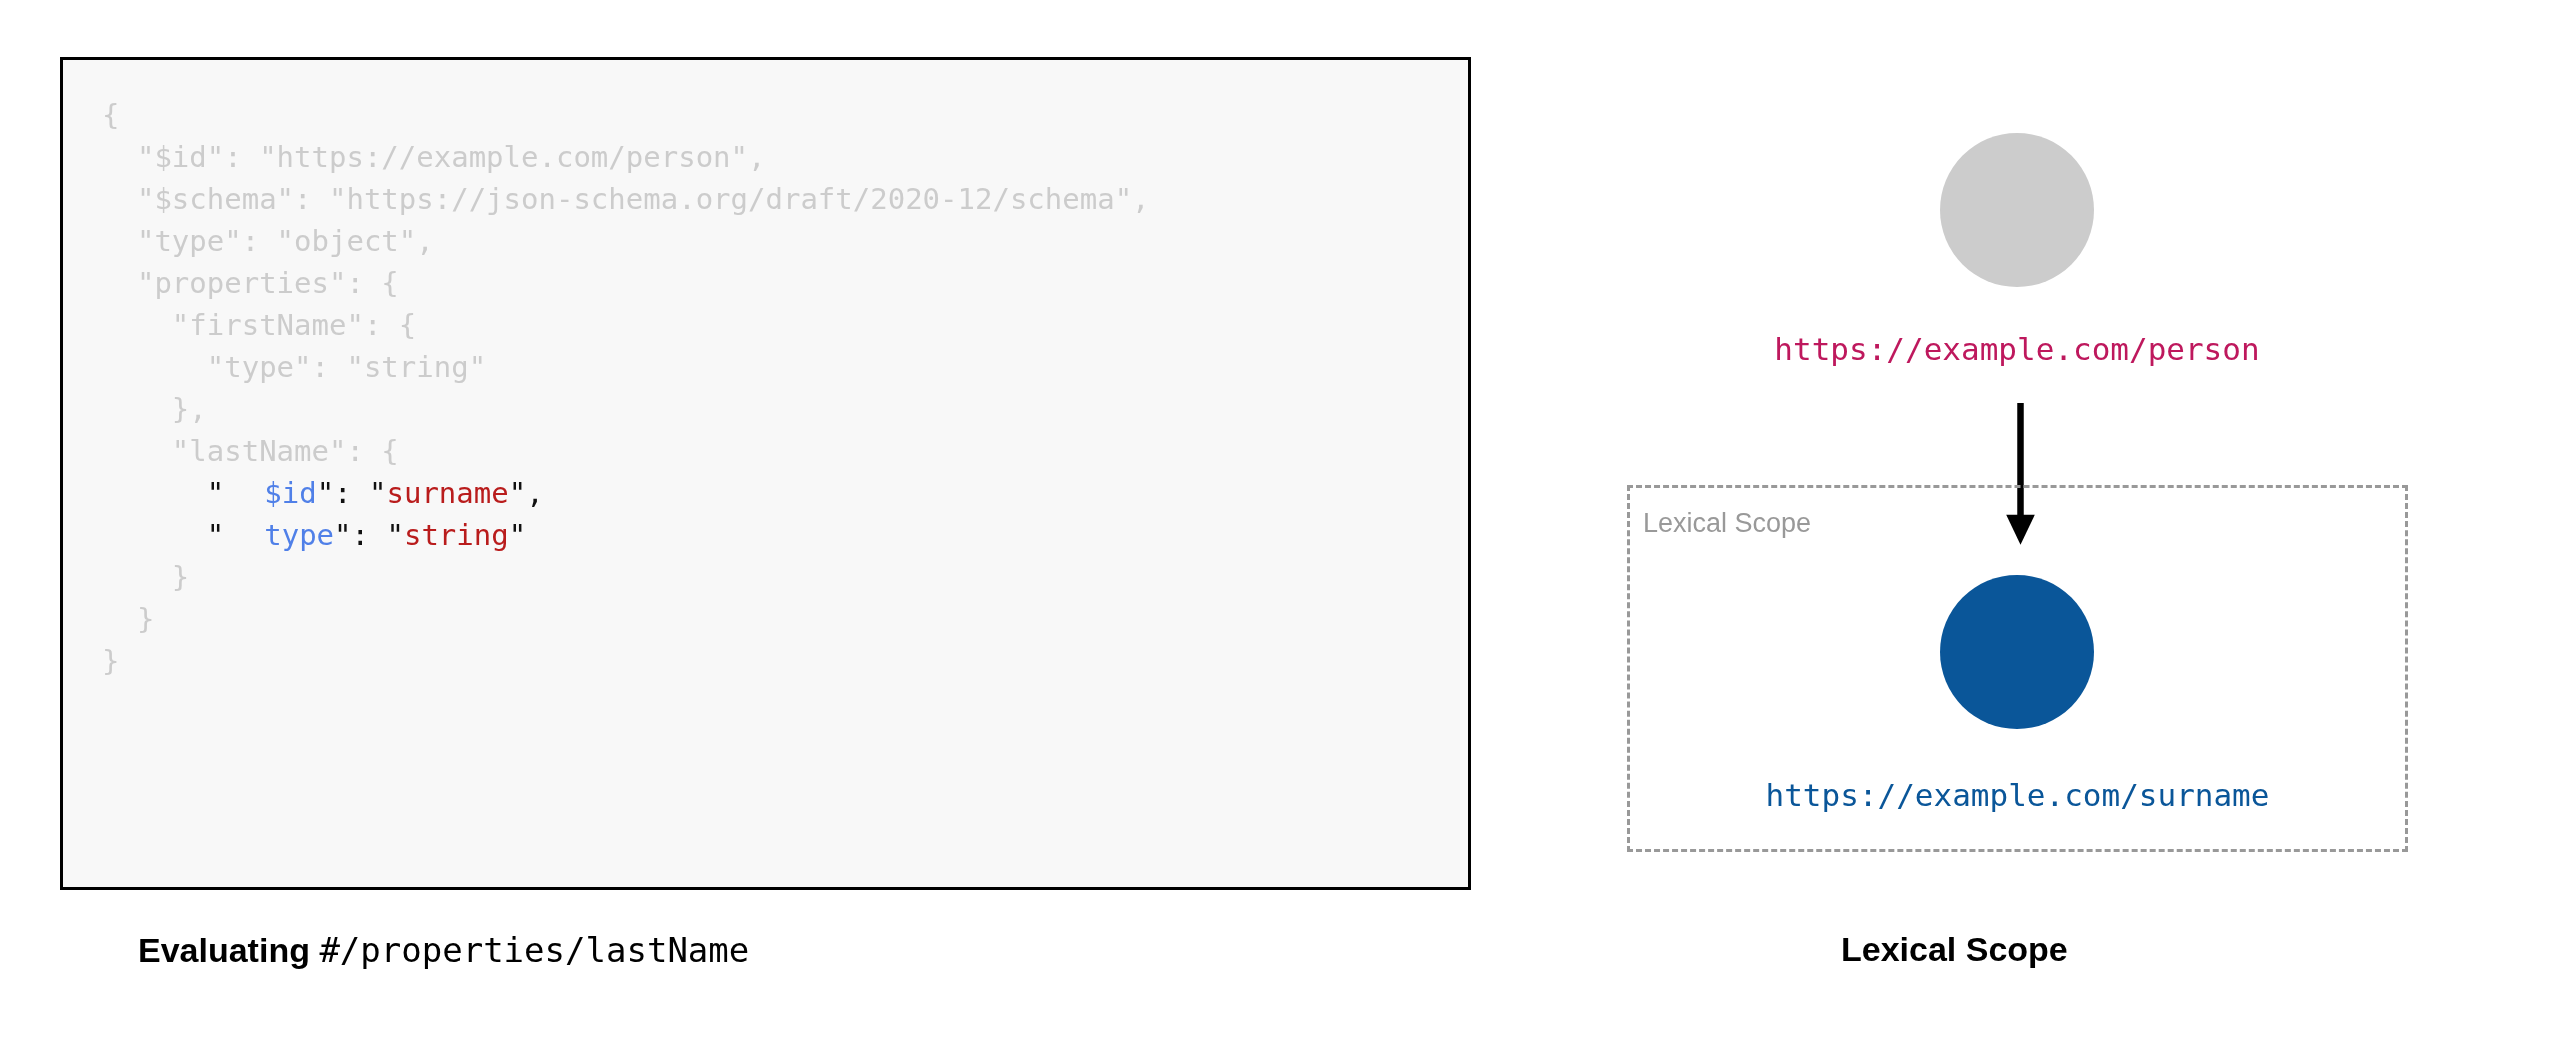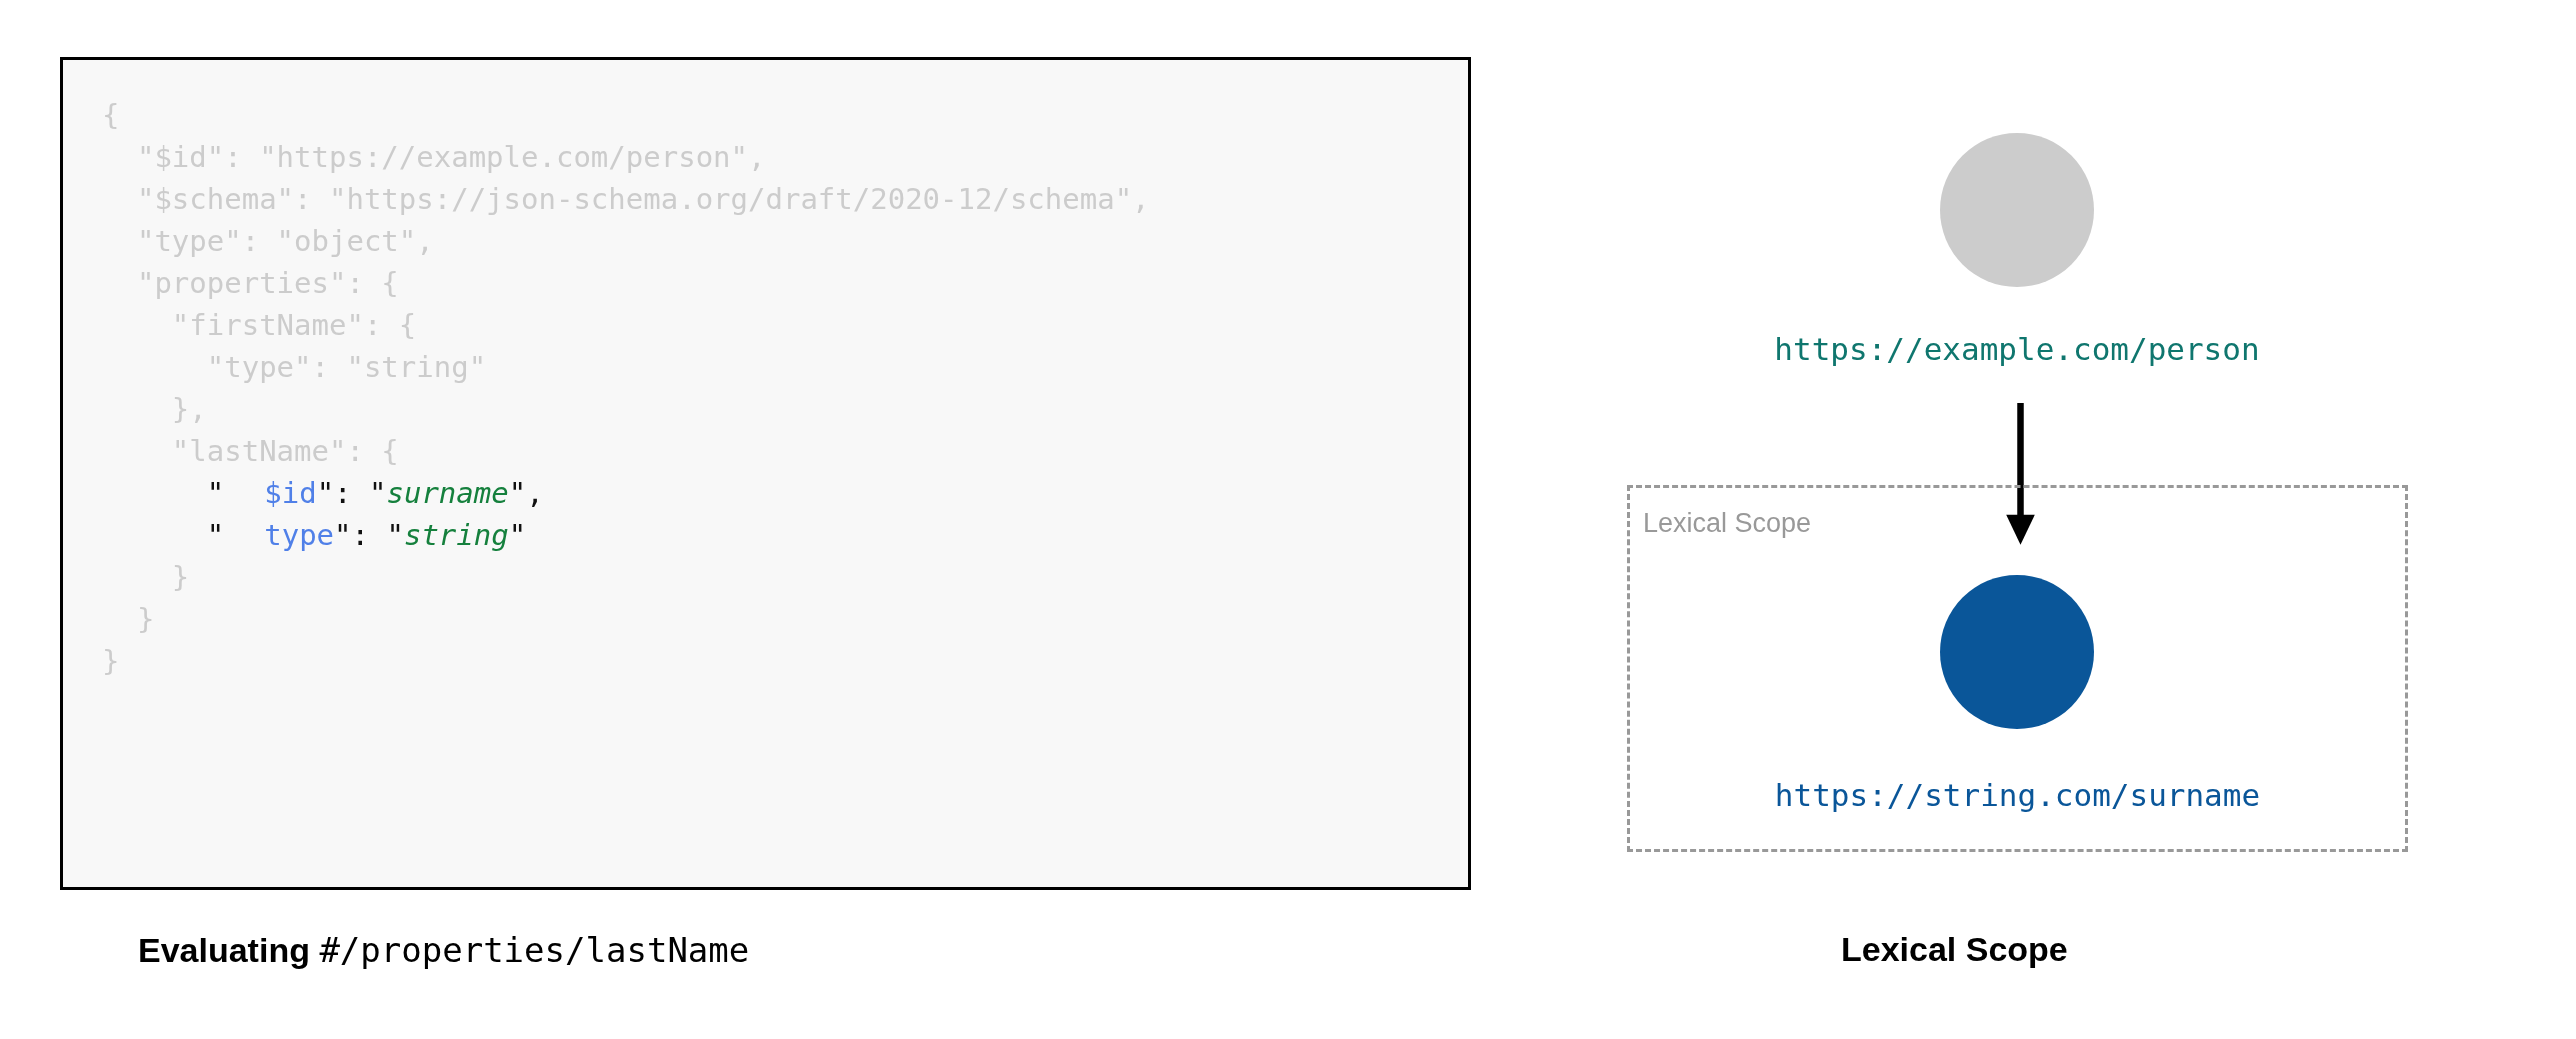"https://example.com/person" #outer-node-label { color: #0f766e -> #be185d }
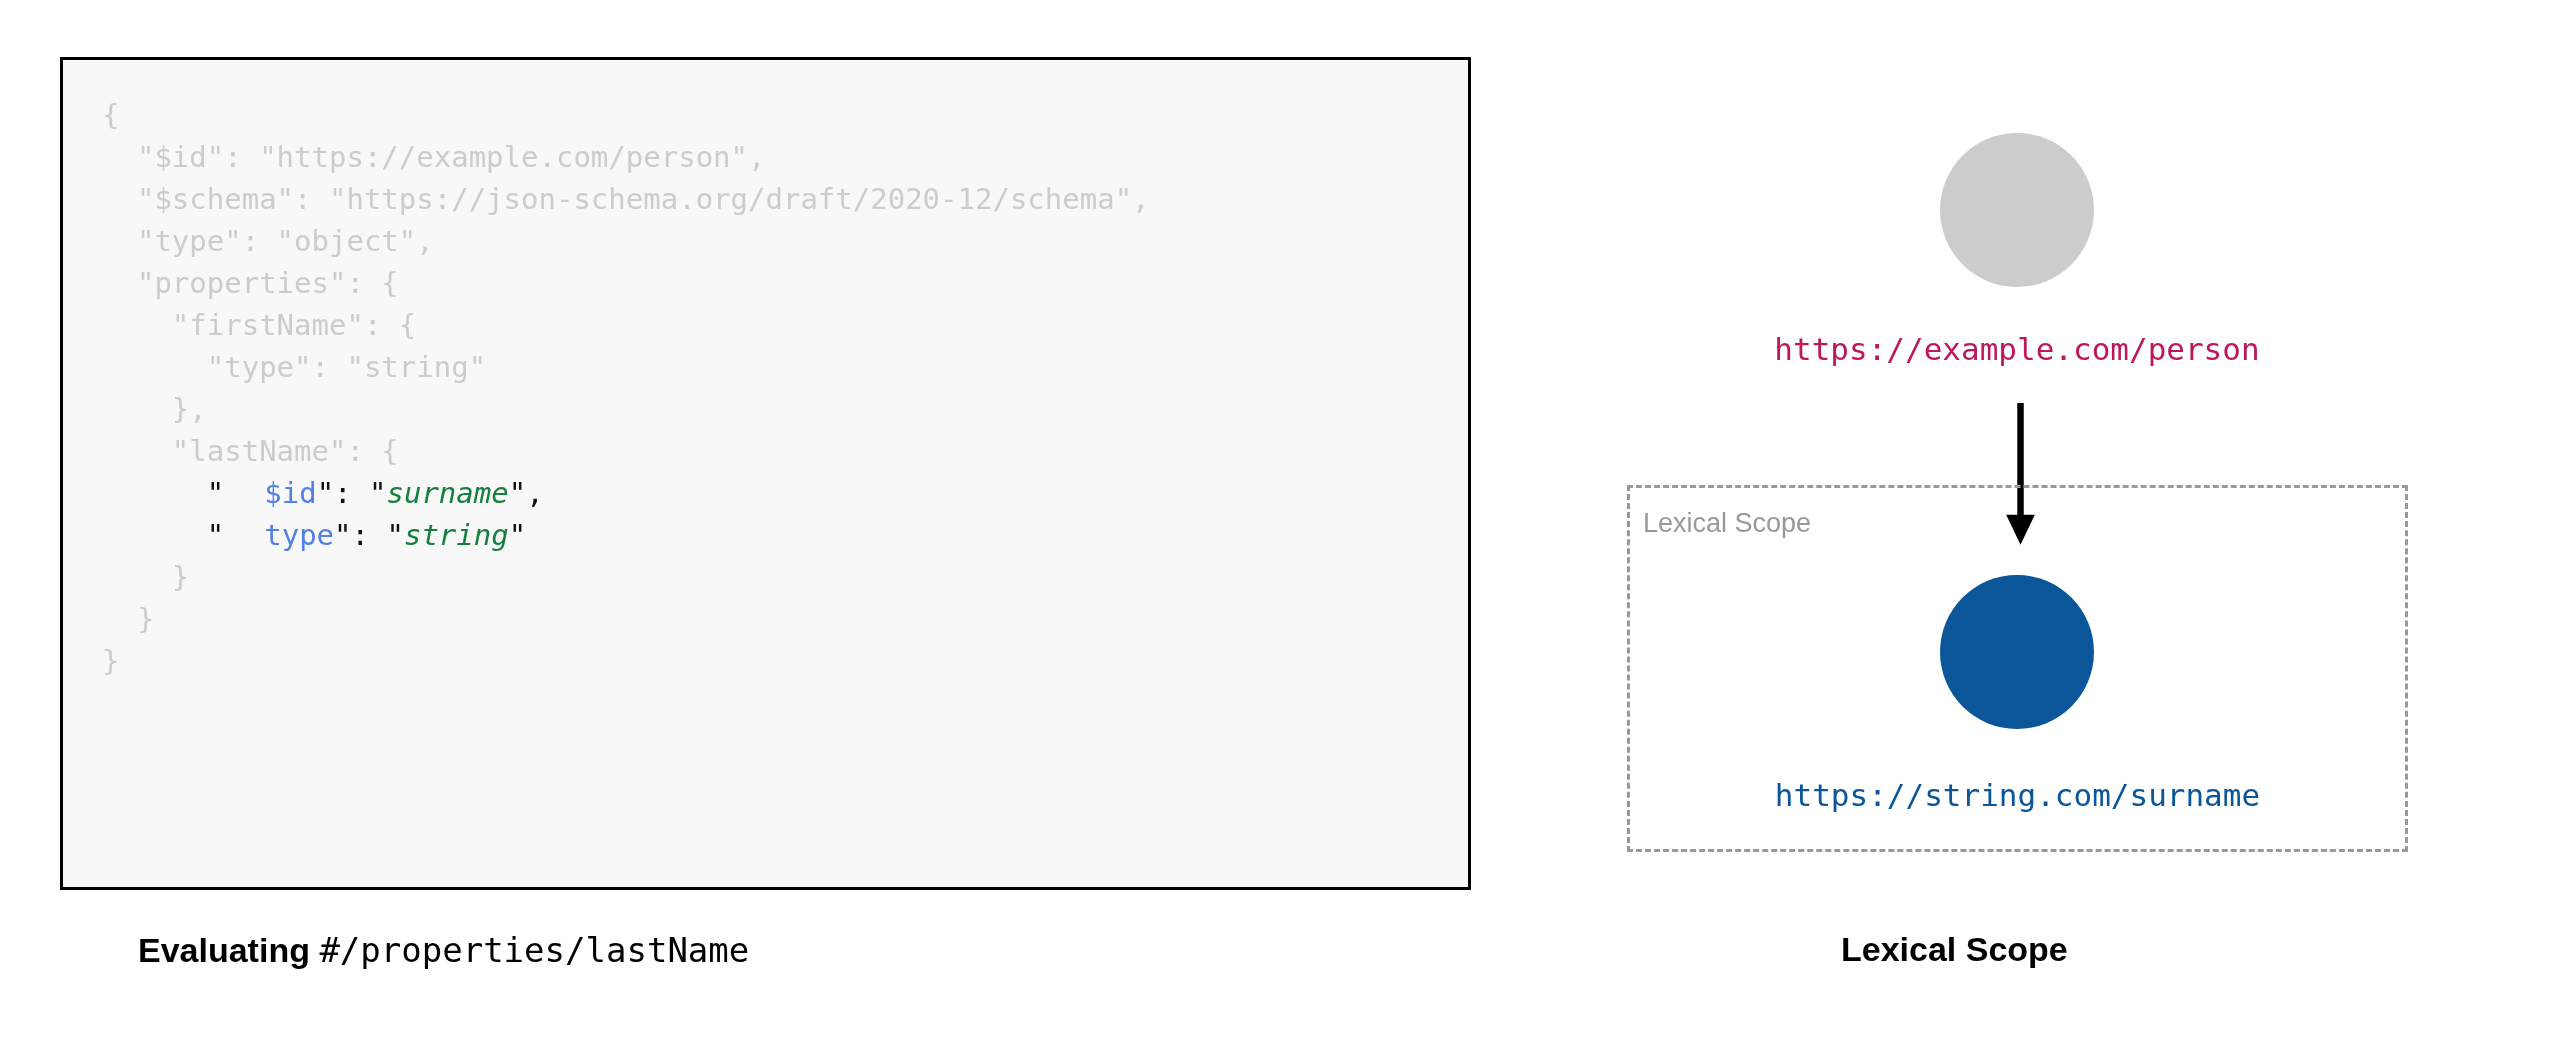"surname" .str { color: #15803d -> #b91c1c; font-style: italic -> none }
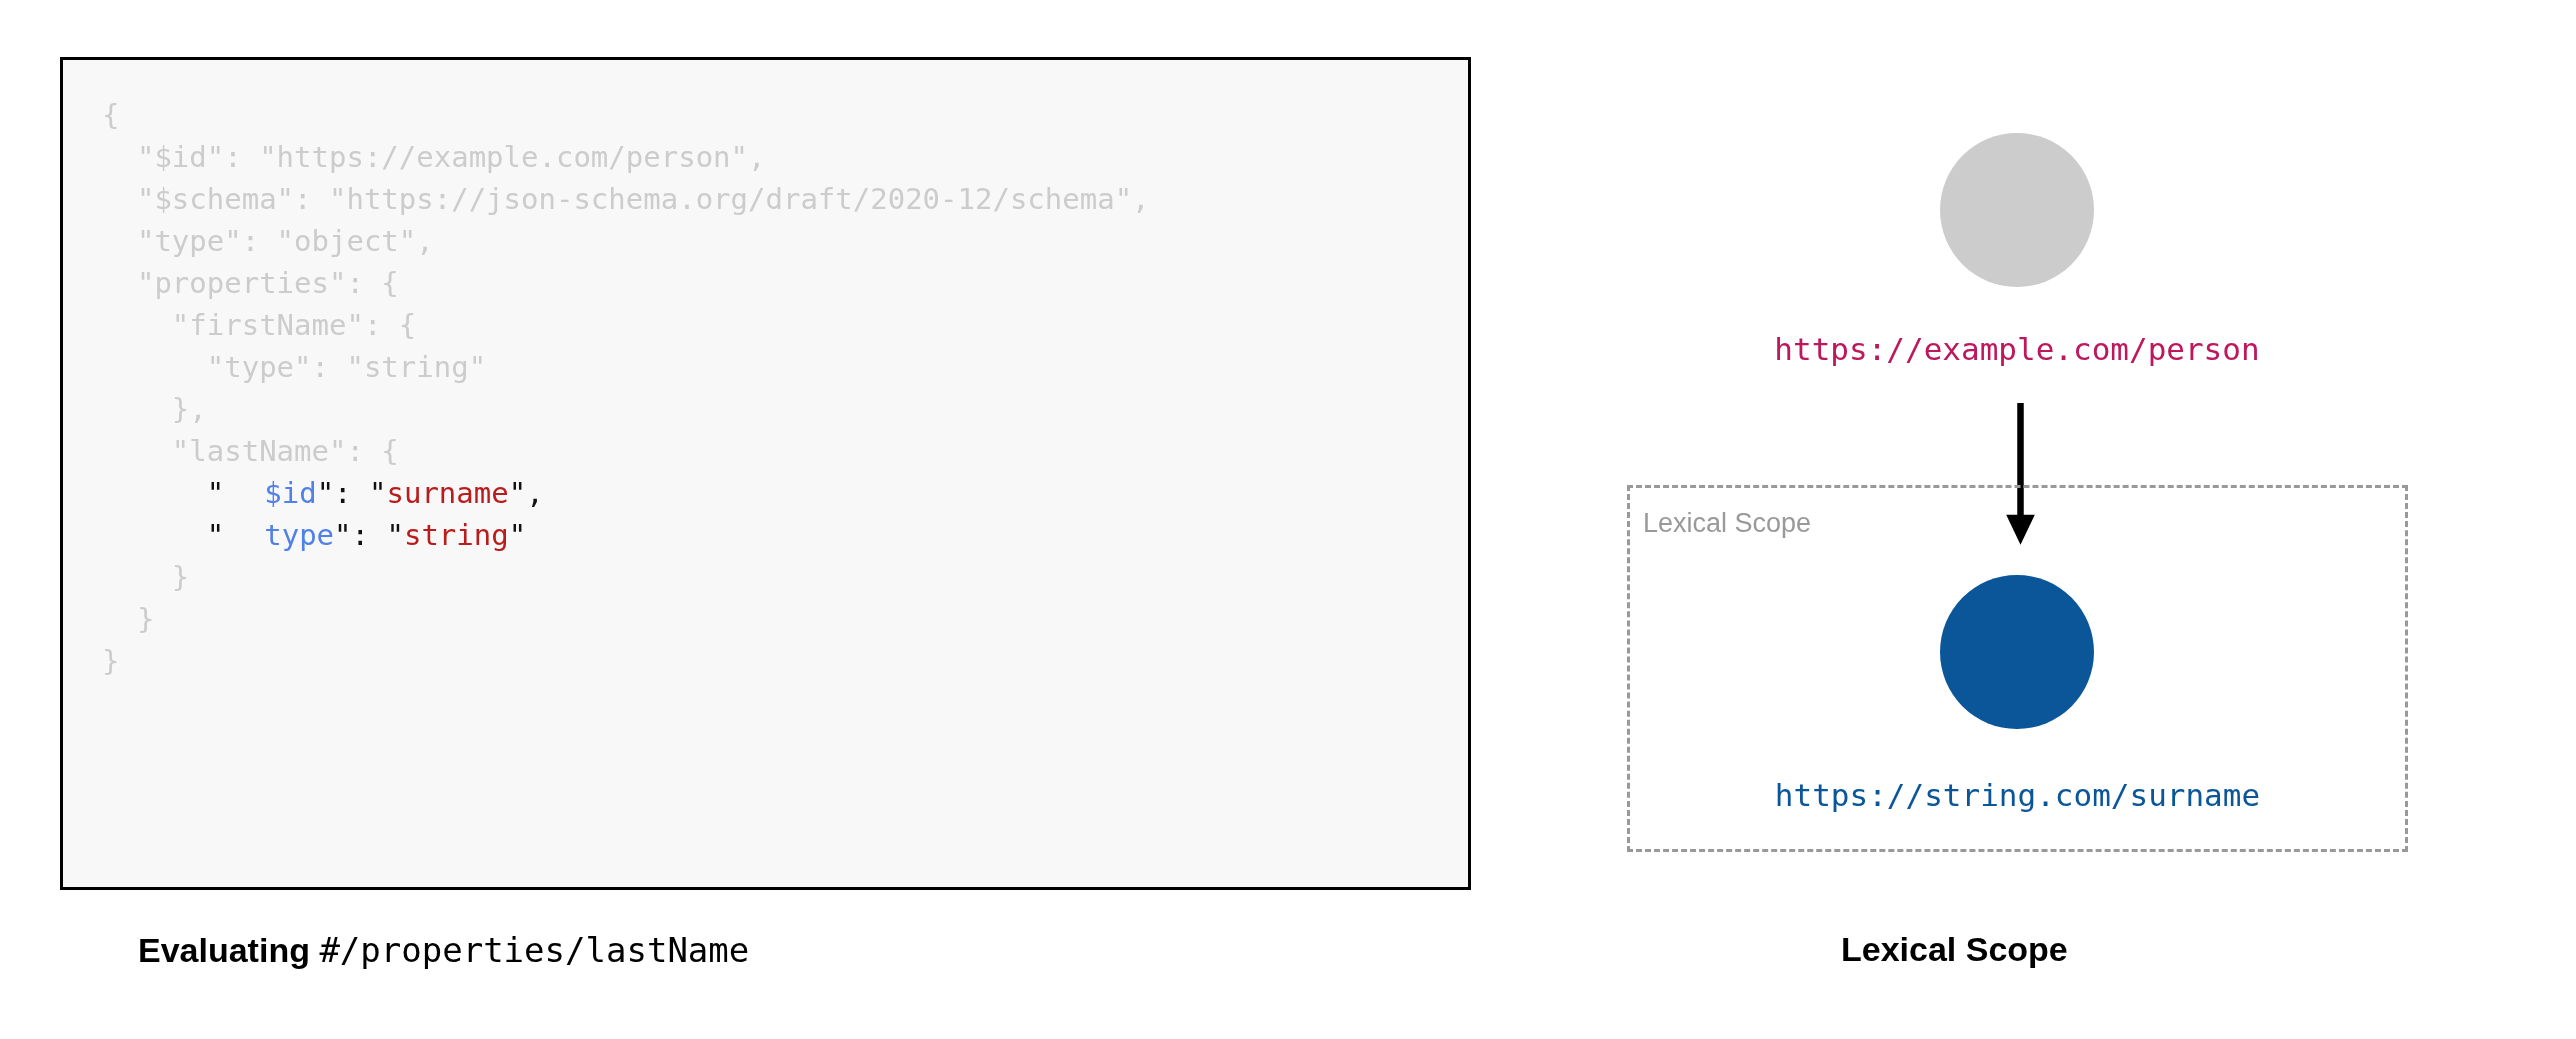"https://string.com/surname" div.node-label { text: https://string.com/surname -> https://example.com/surname }
